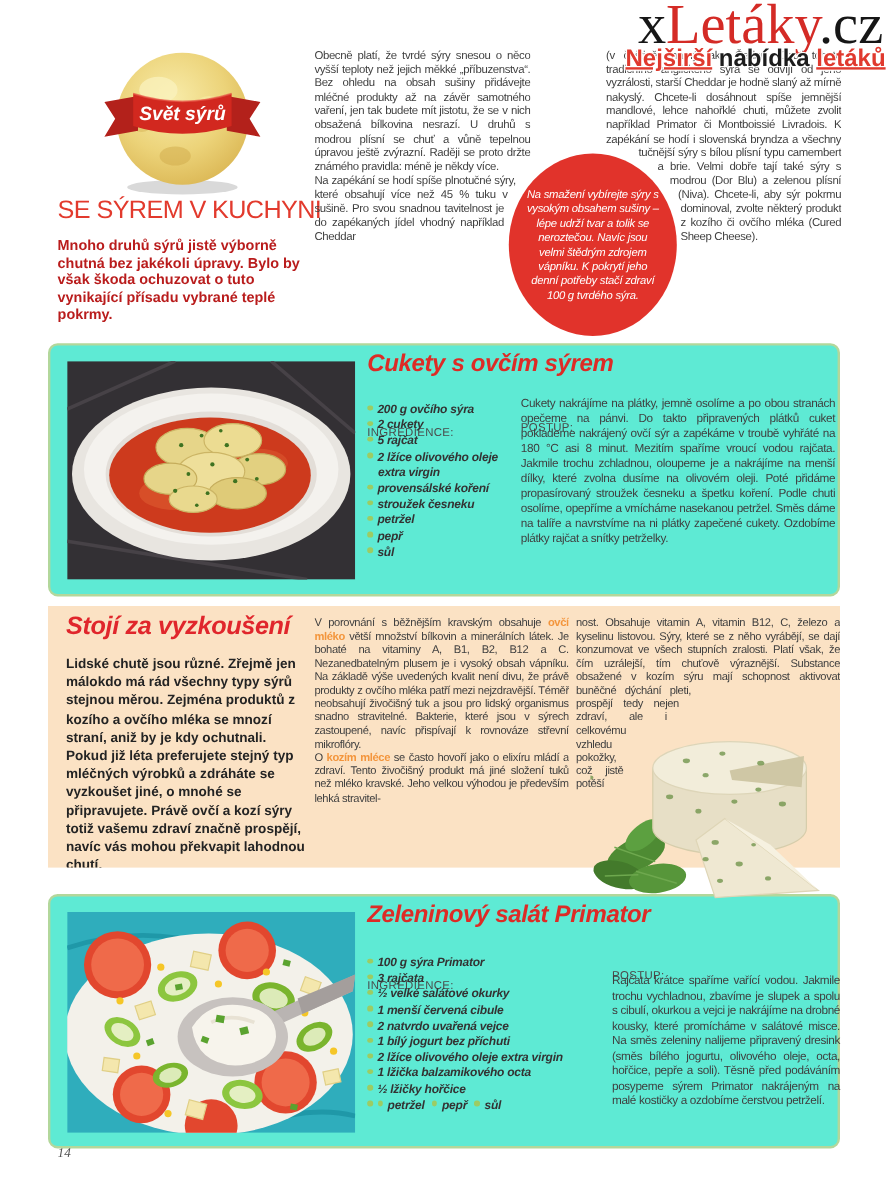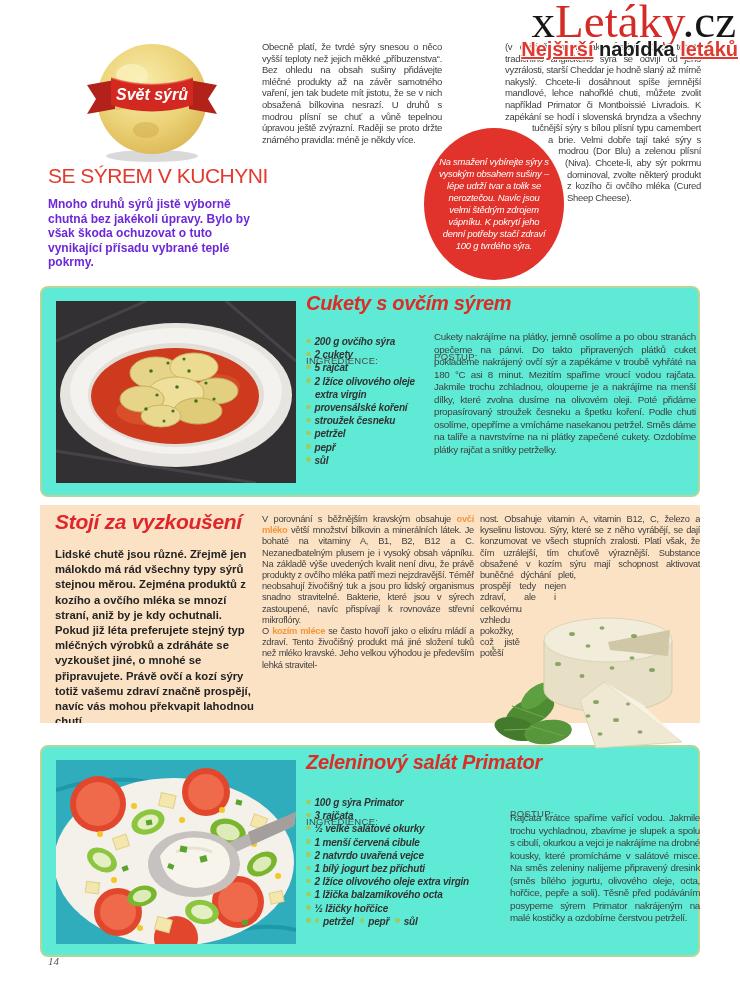"Na zapékání se hodí spíše" p { html: none -> <p>Na zapékání se hodí spíše plnotučné sýry, které obsahují více než 45 % tuku v sušině. Pro svou snadnou tavitelnost je do zapékaných jídel vhodný například Cheddar</p> }
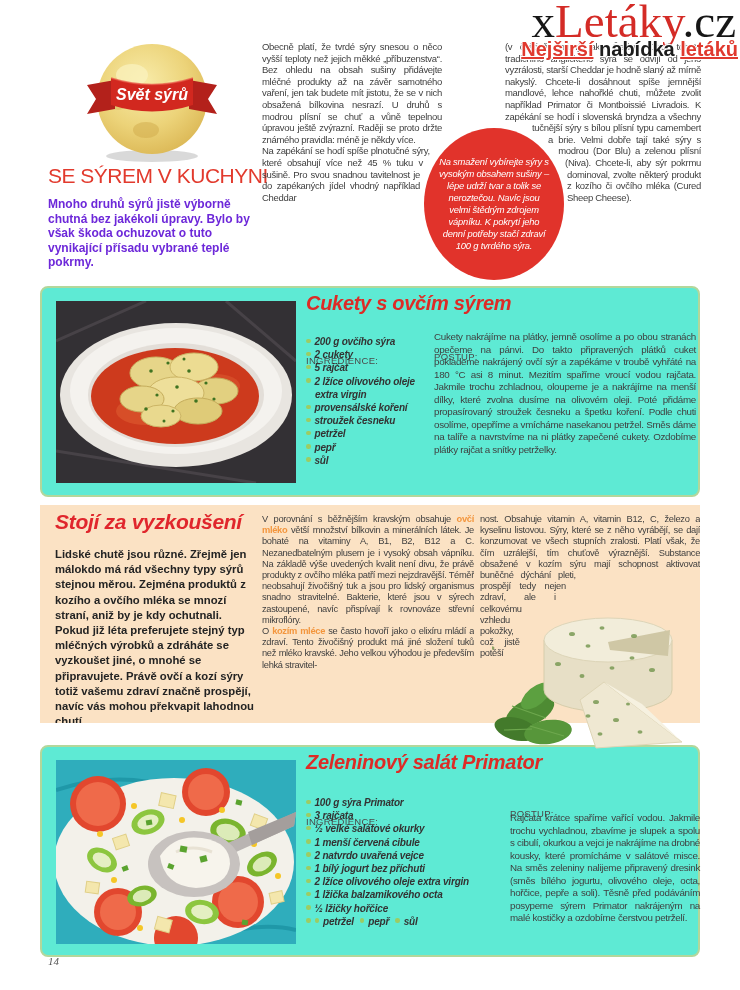"Mnoho druhů sýrů jistě výborně" .intro-lead { color: #6d28d9 -> #b91c1c }
